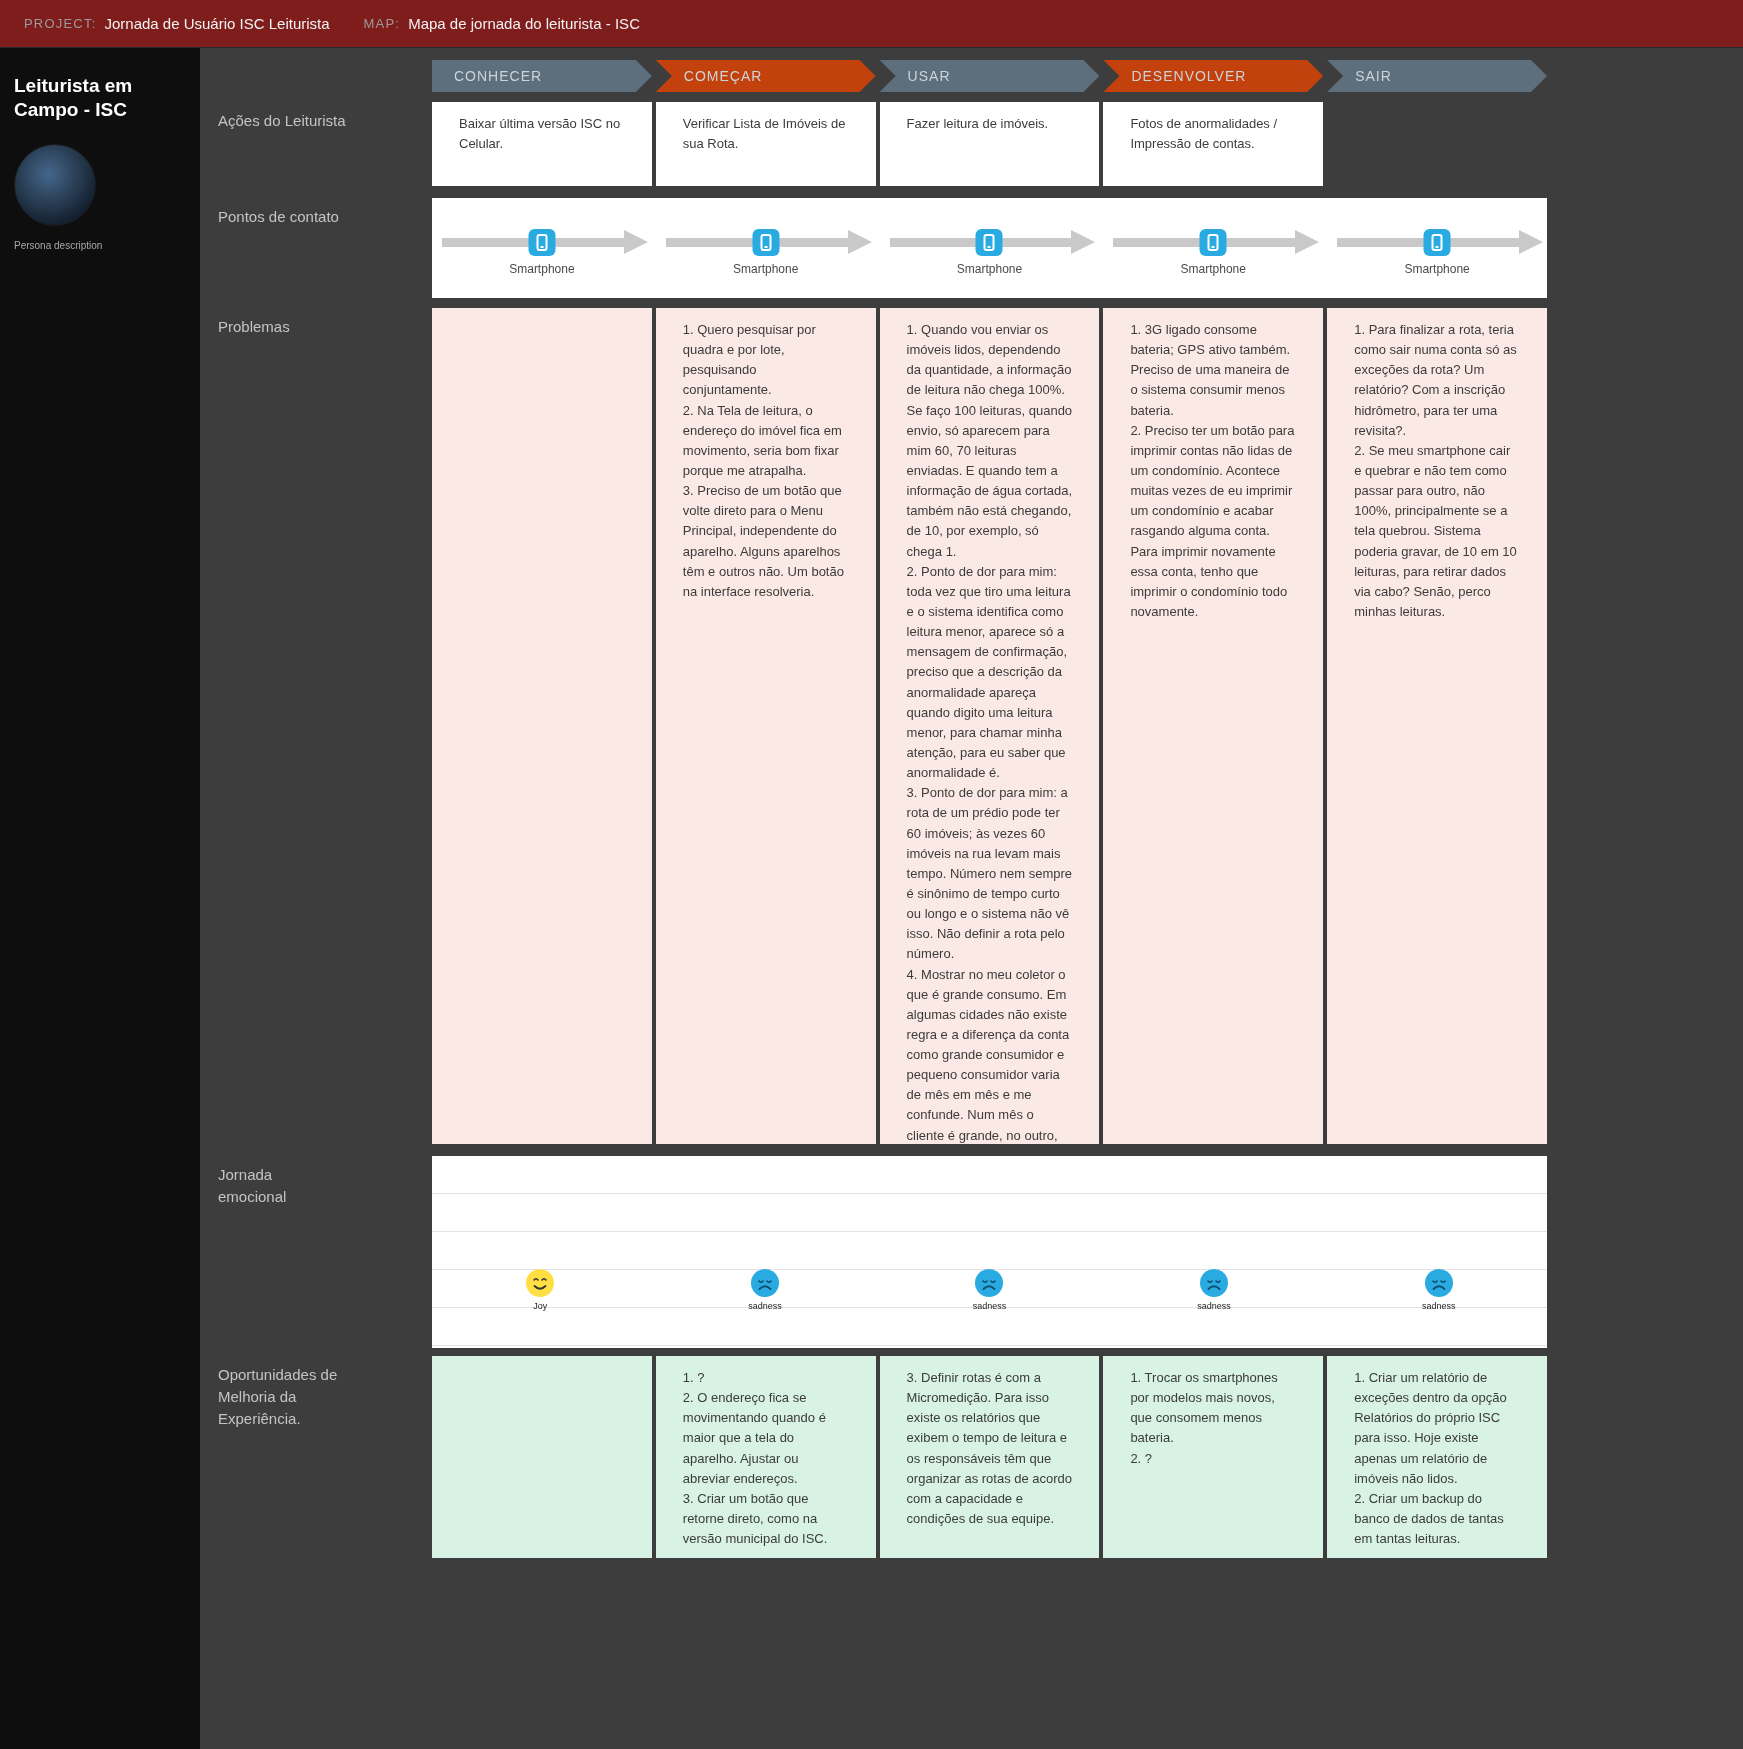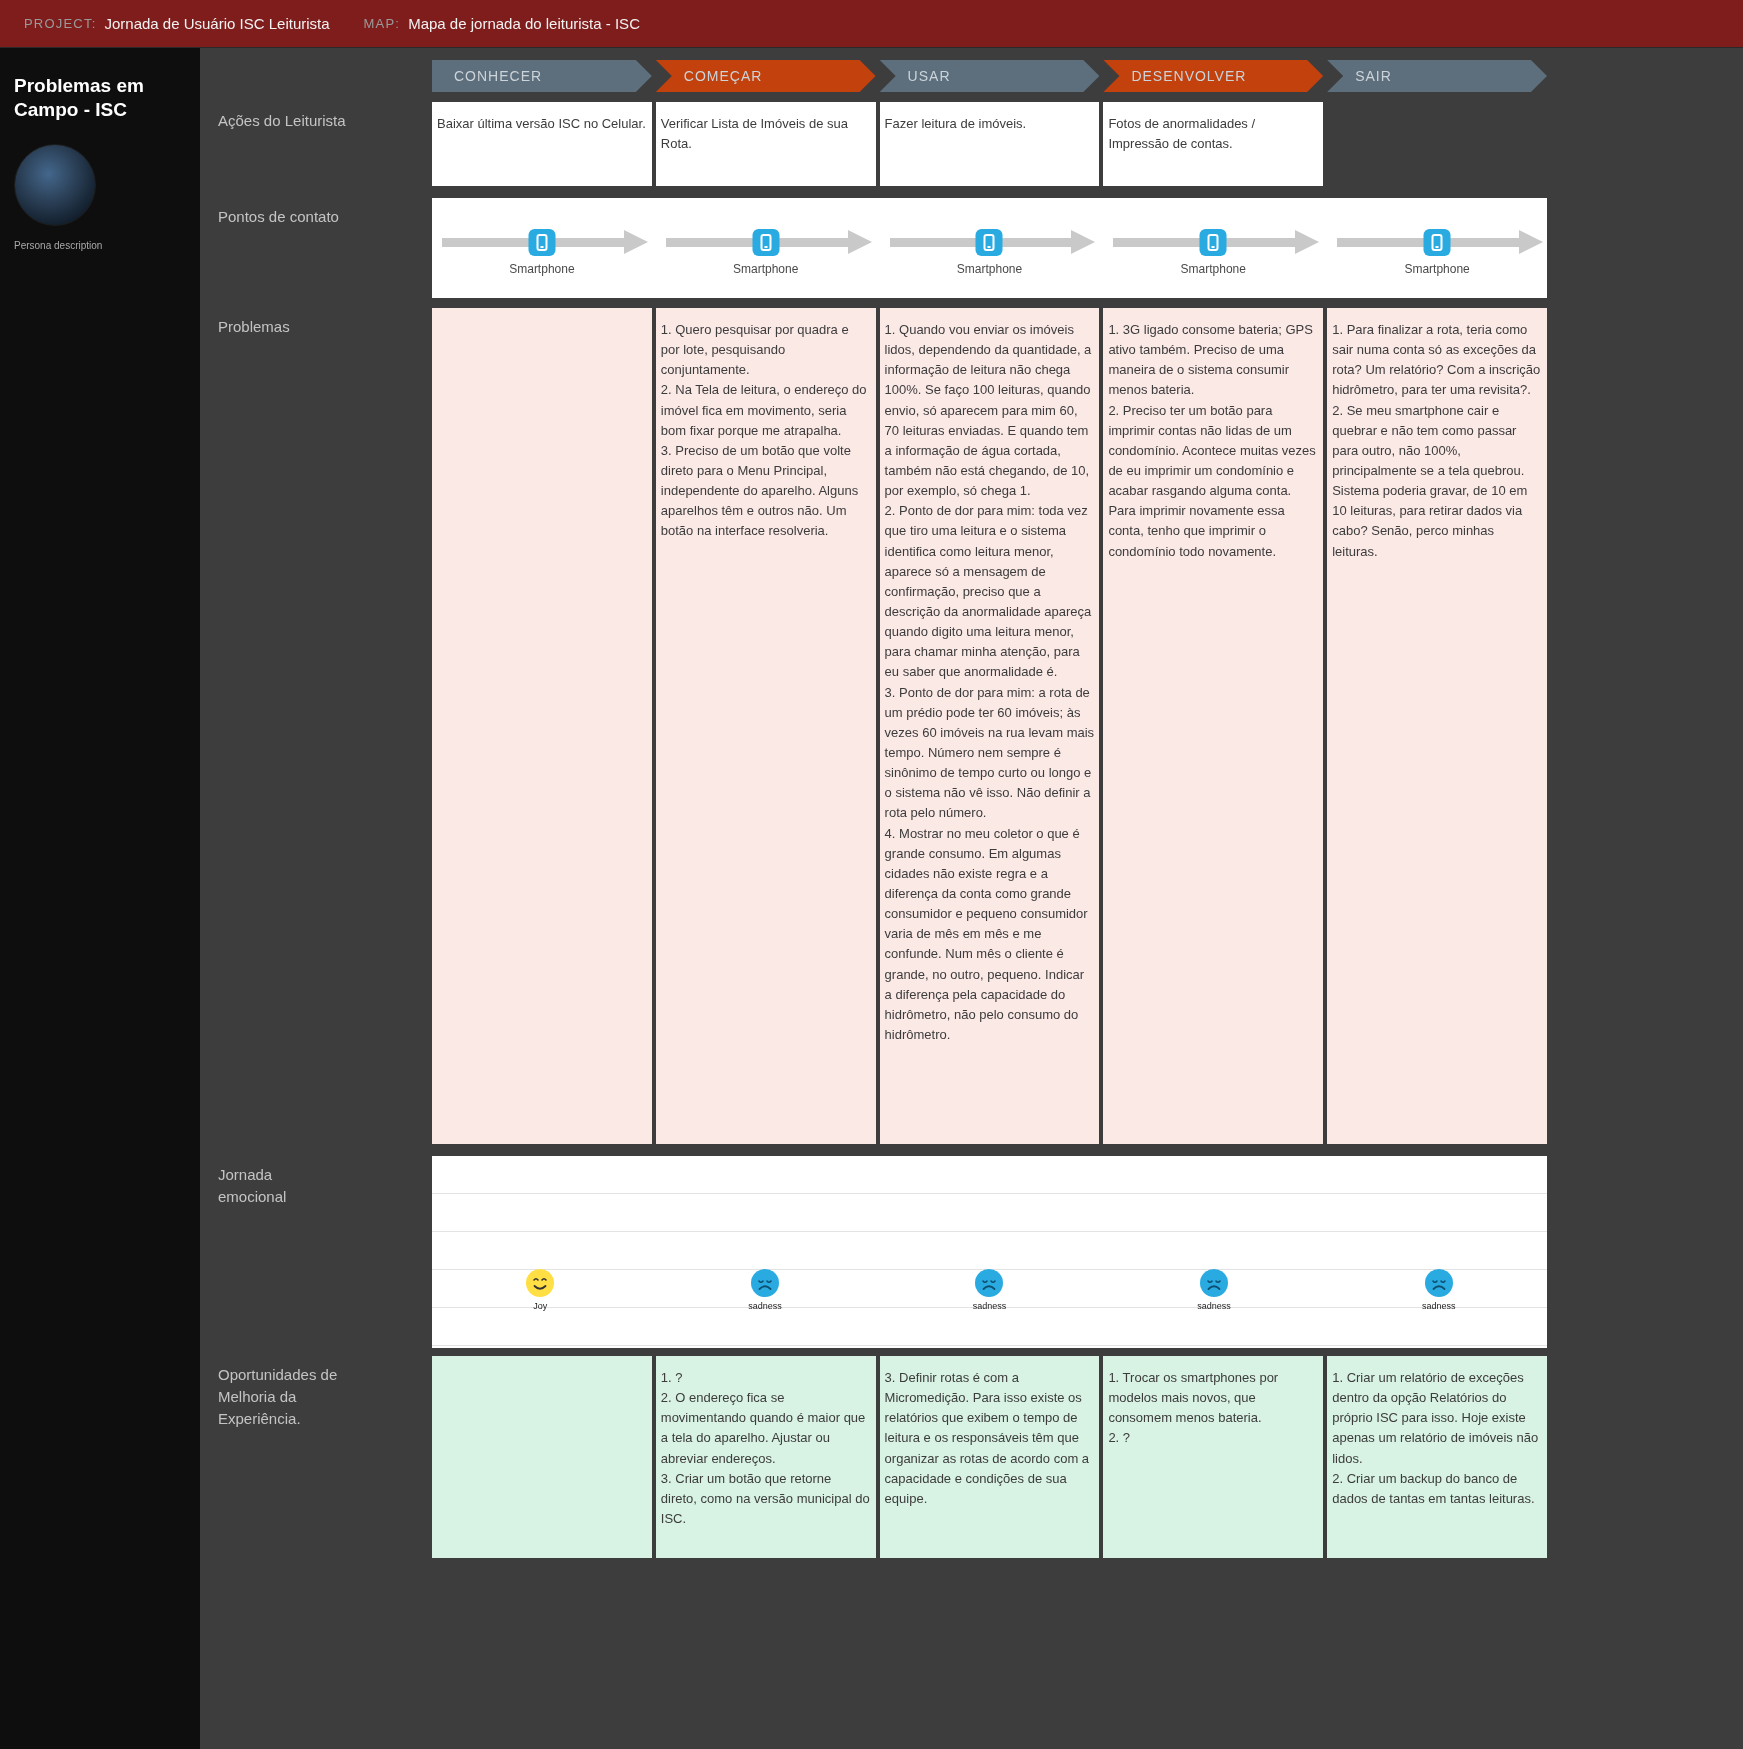"Problemas em Campo - ISC" div.persona-name { text: Problemas -> Leiturista }
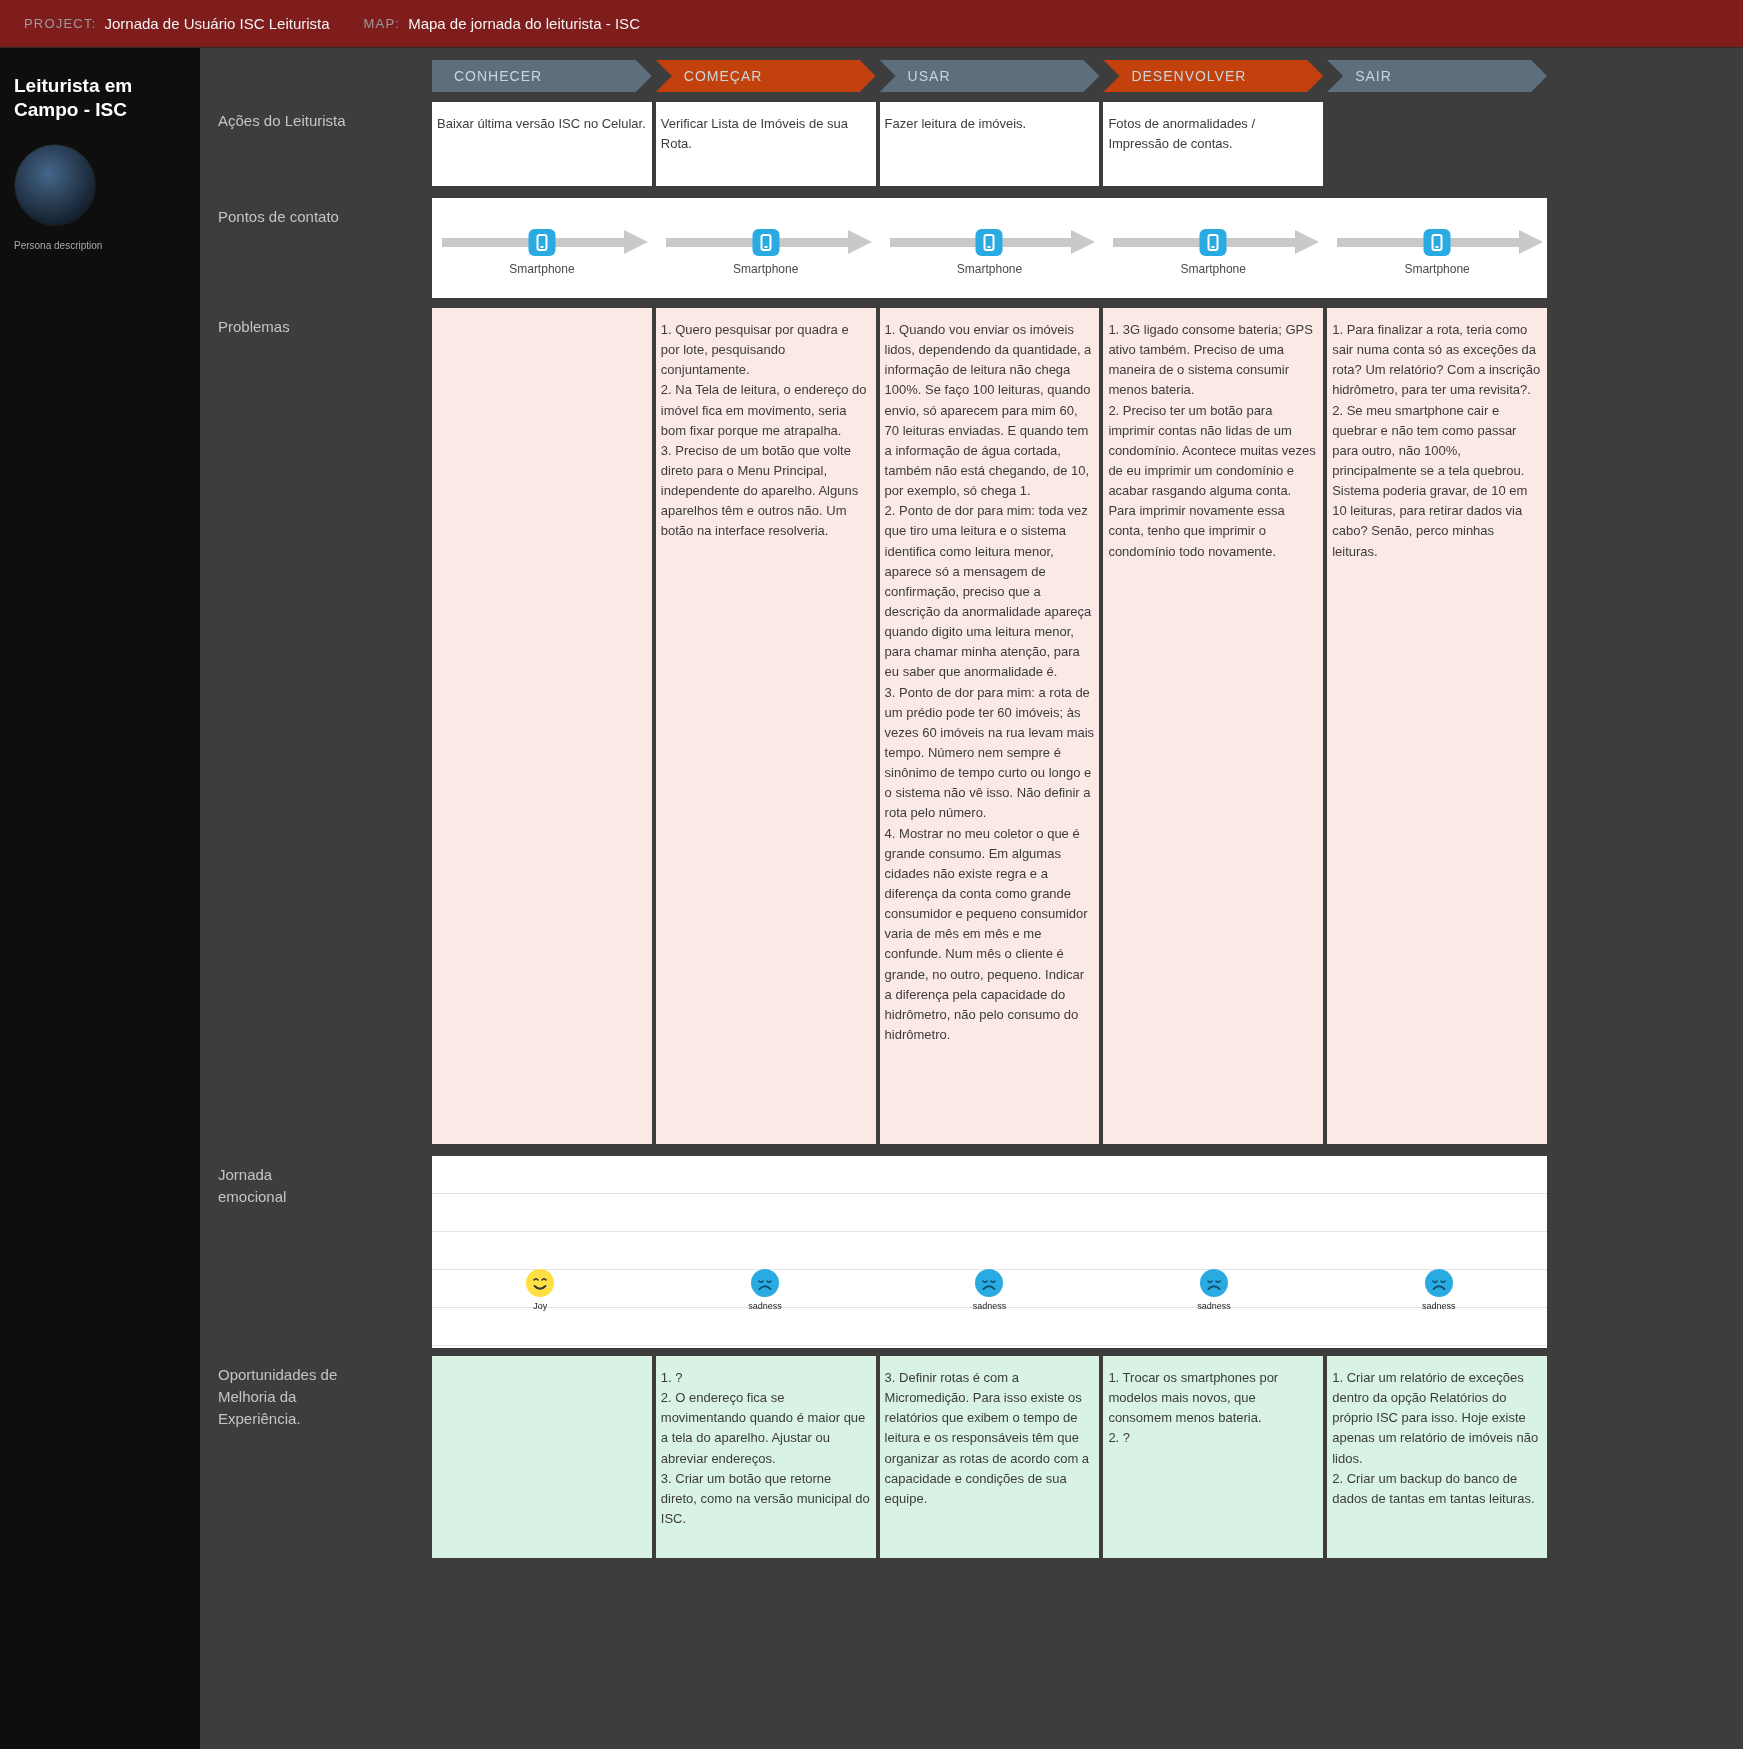"Baixar última versão ISC no" .card { padding: 12px 5px -> 12px 27px }
